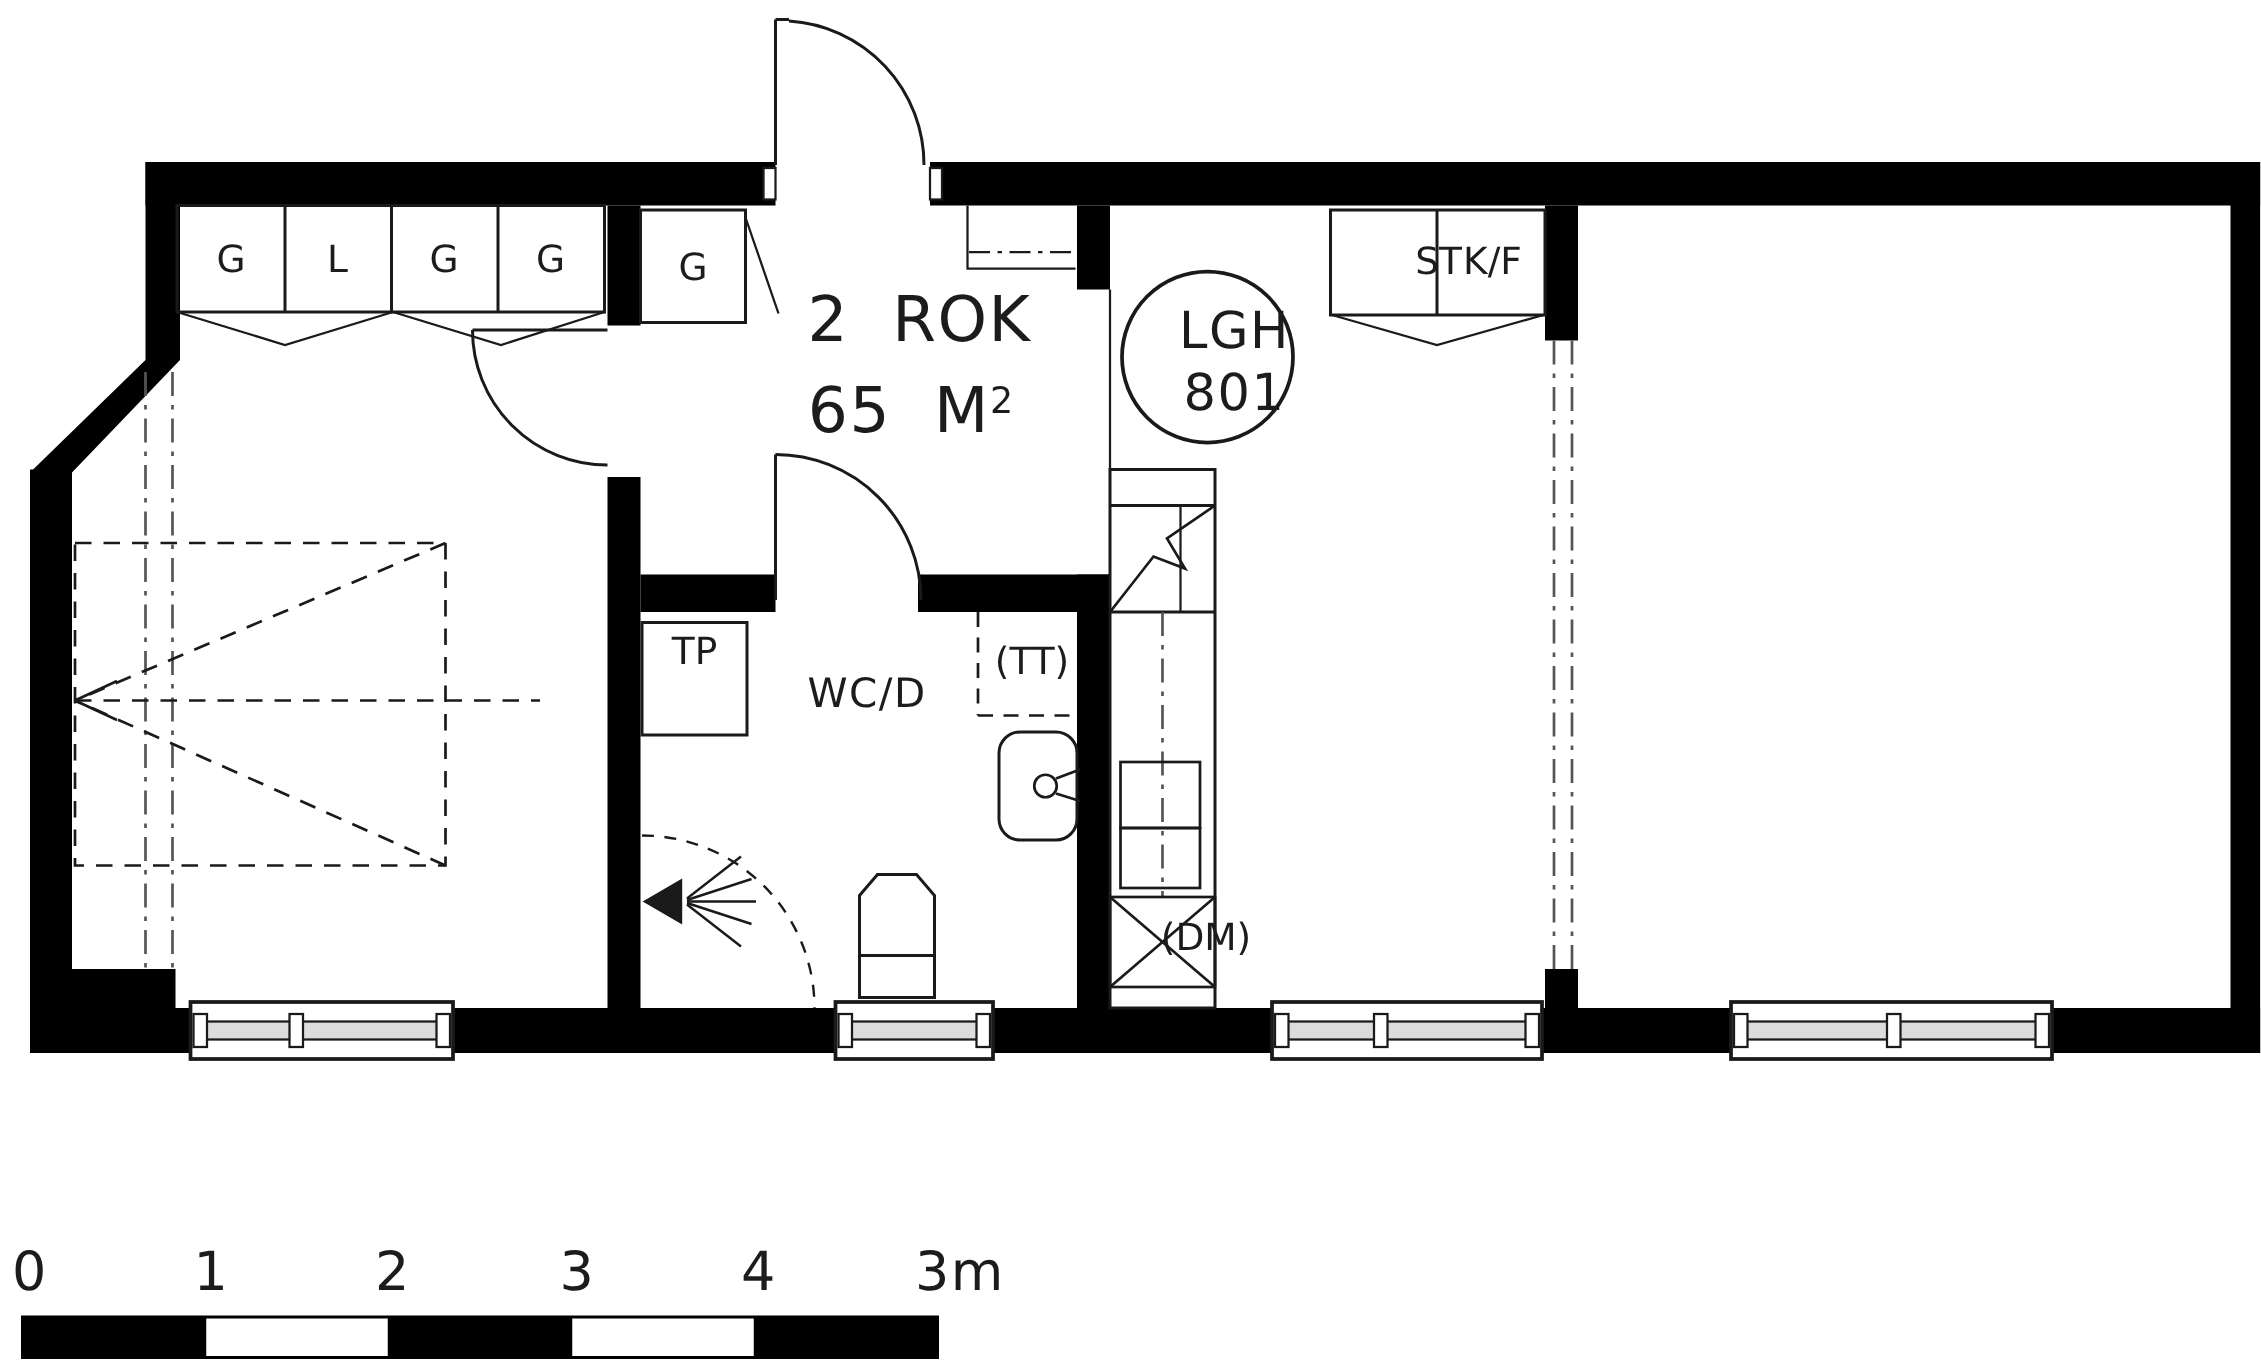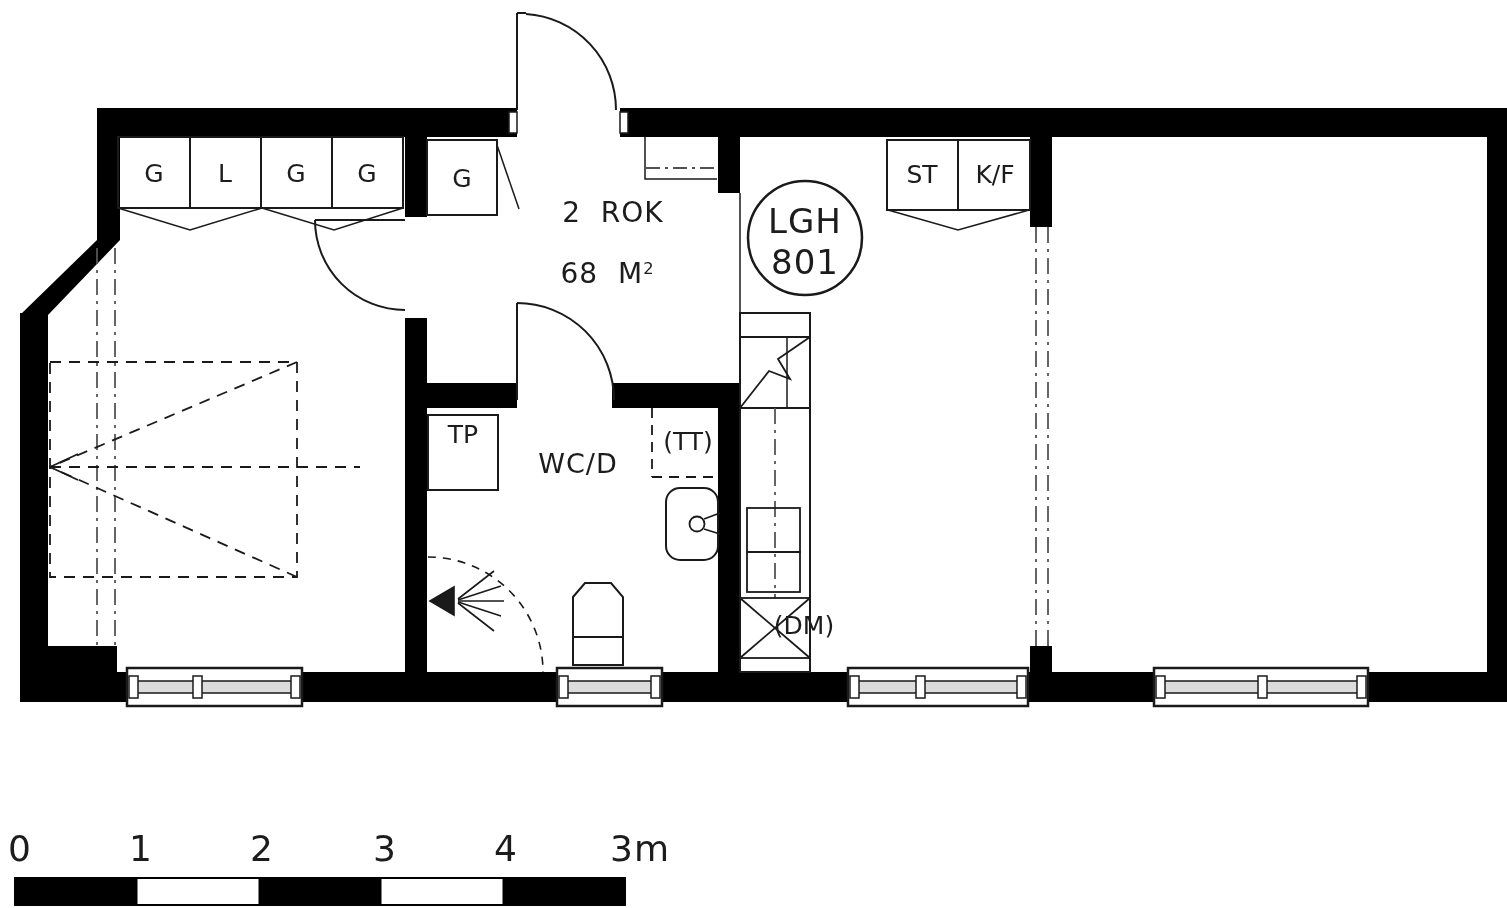"ST" div.lbl { left: 922px -> 959px }
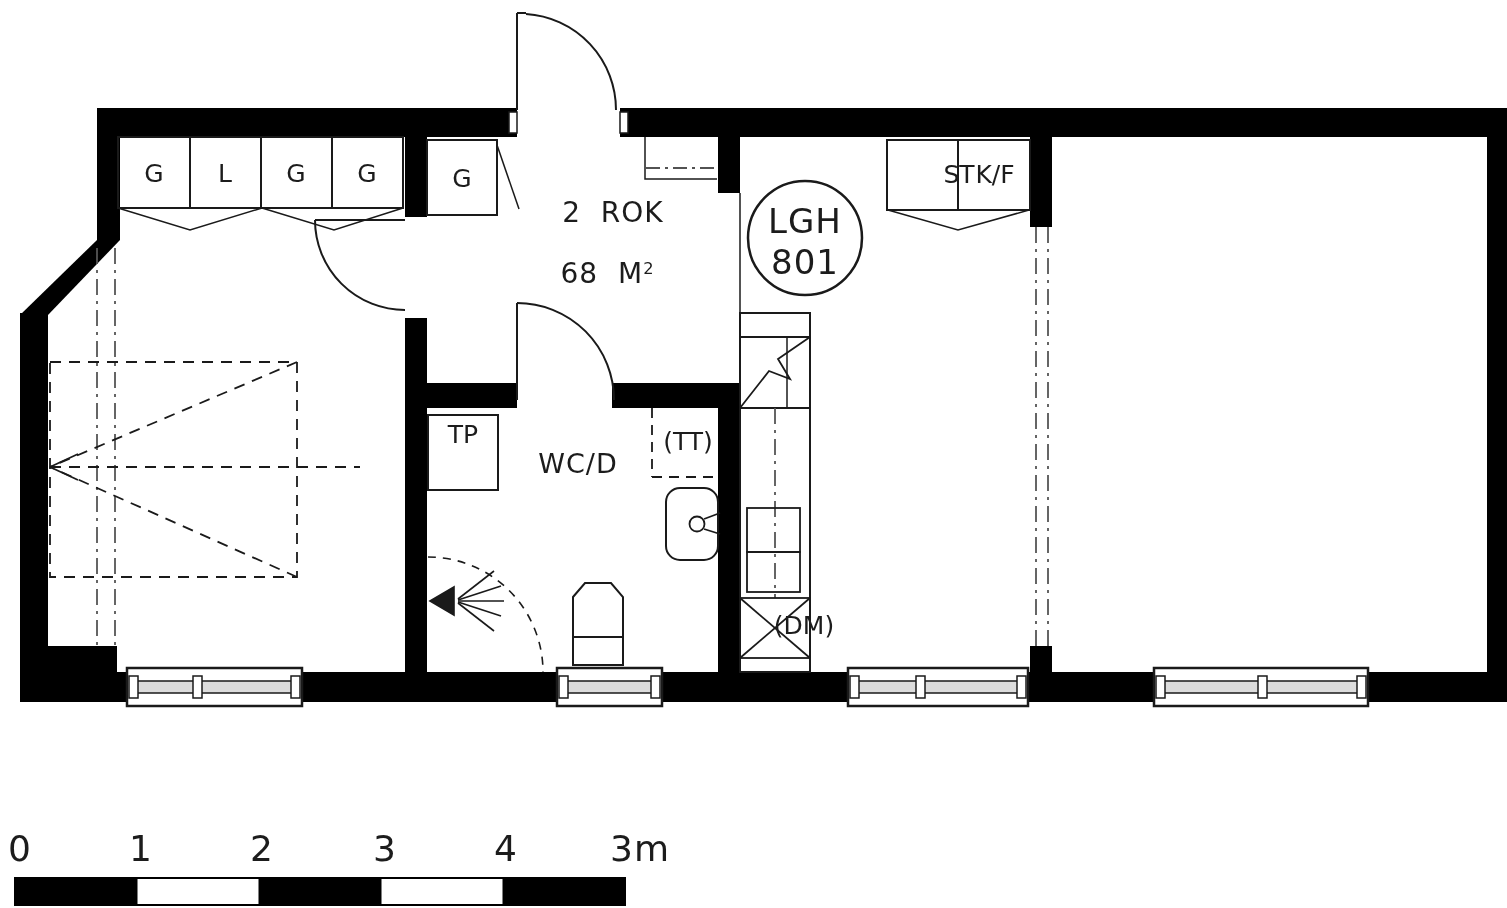"2 ROK" .s42 { font-size: 28px -> 42px }
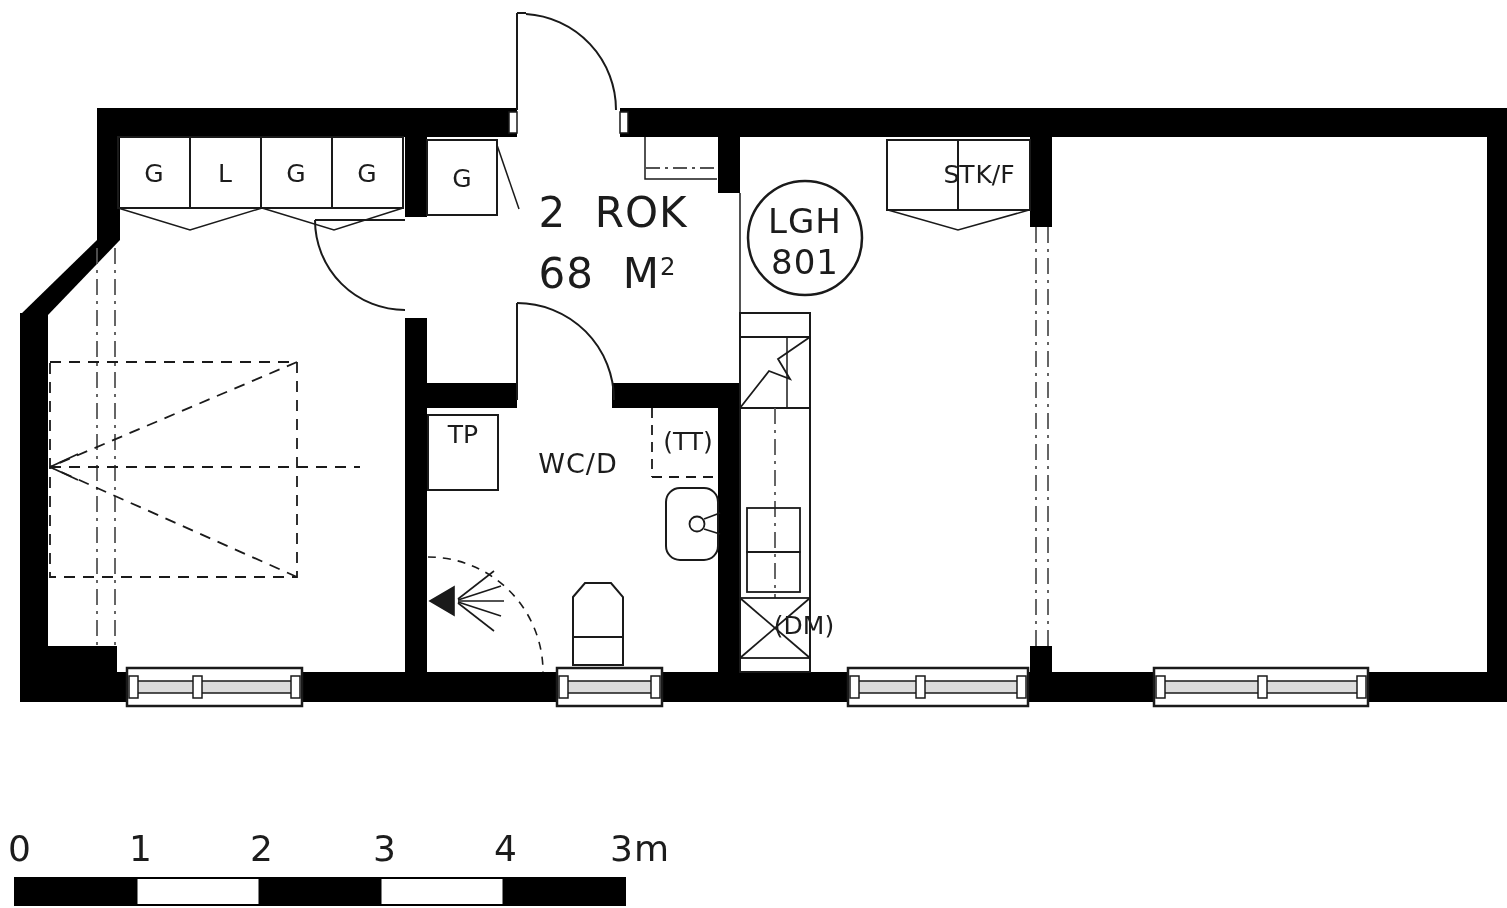"LGH" .s34 { margin-left: none -> 18px }
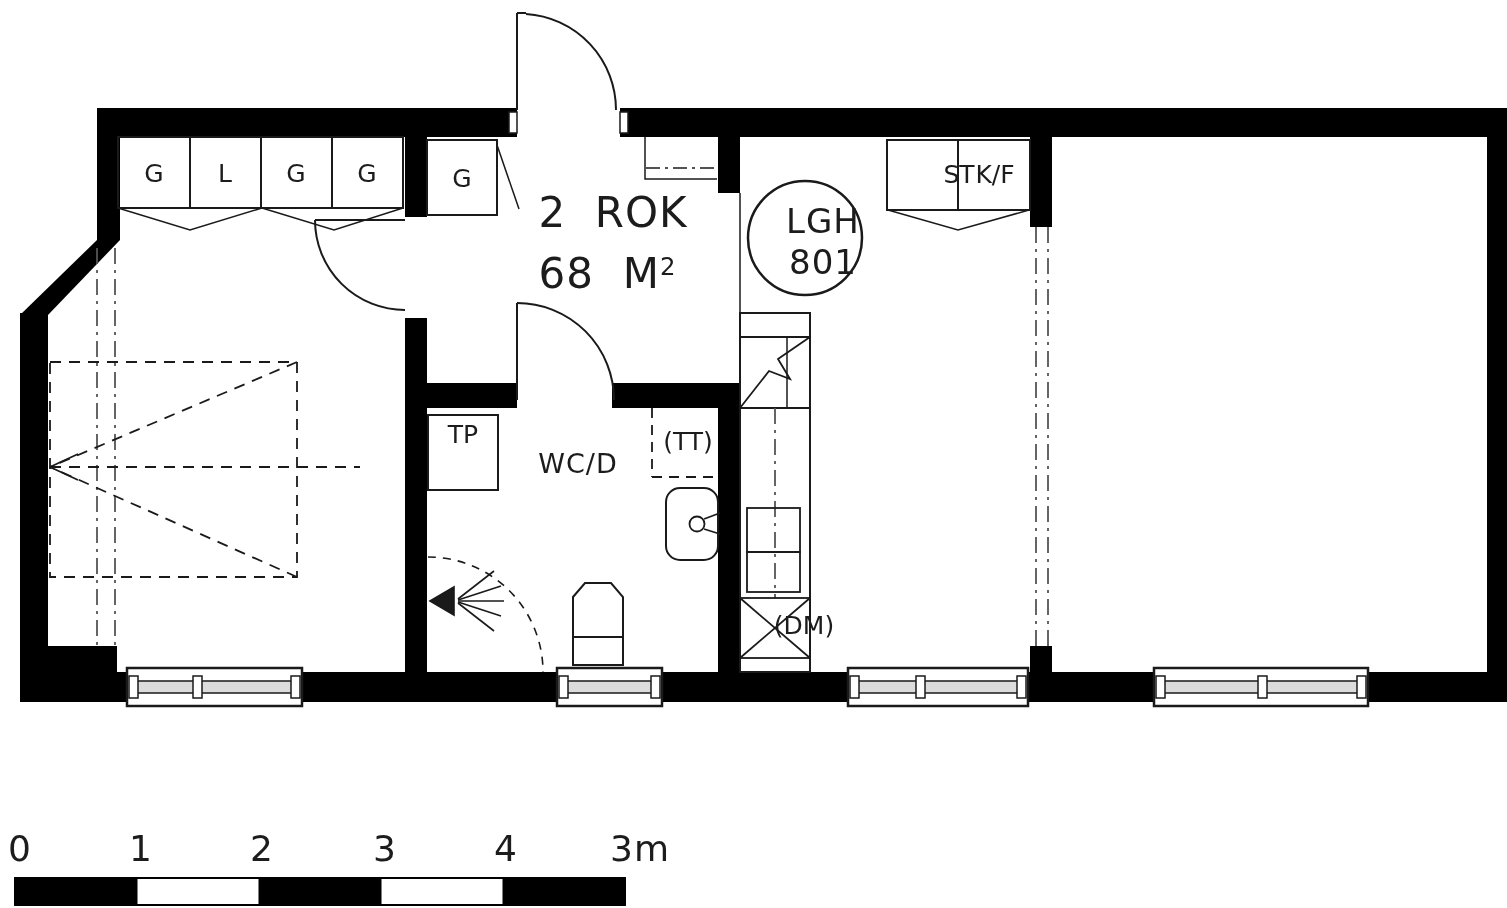"68 M" span { text: 68 -> 65 }
